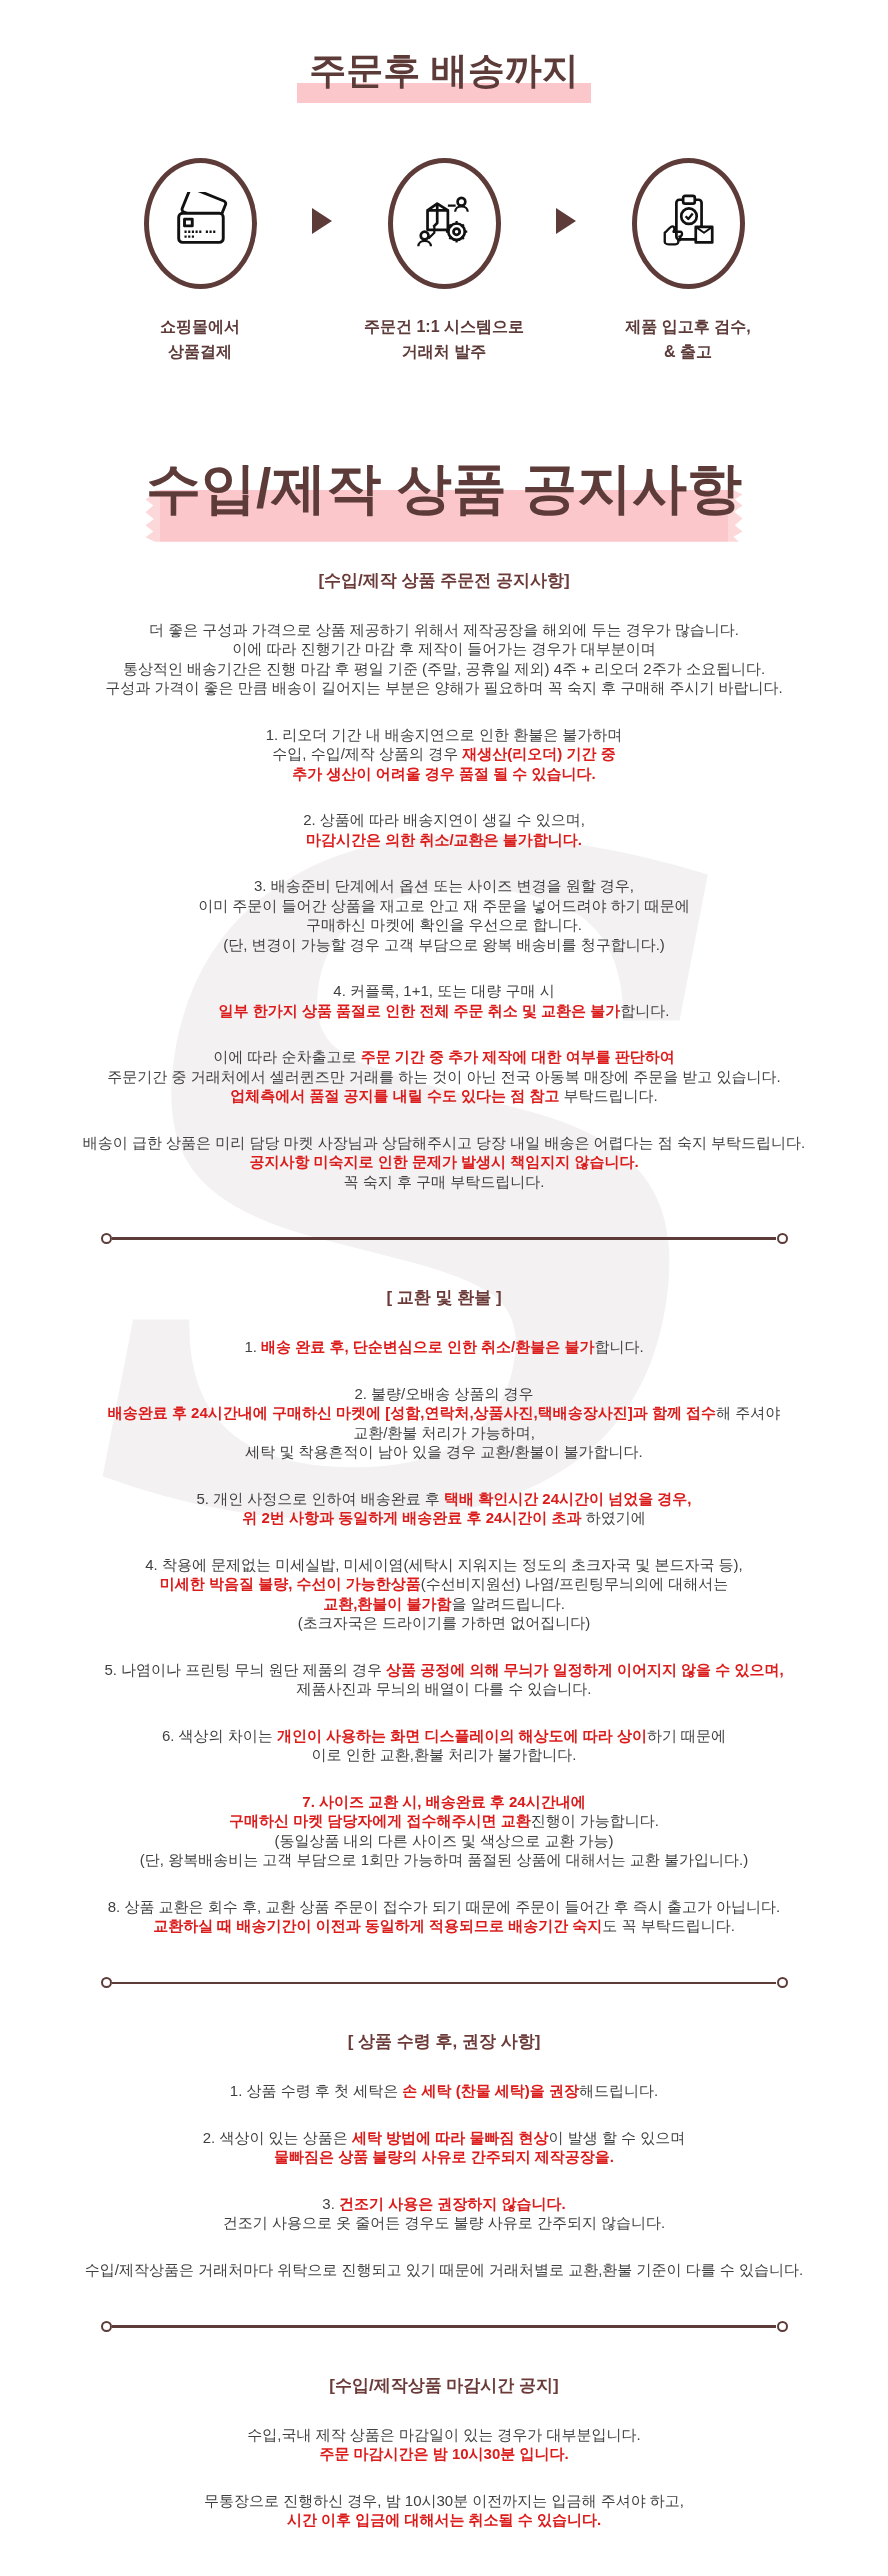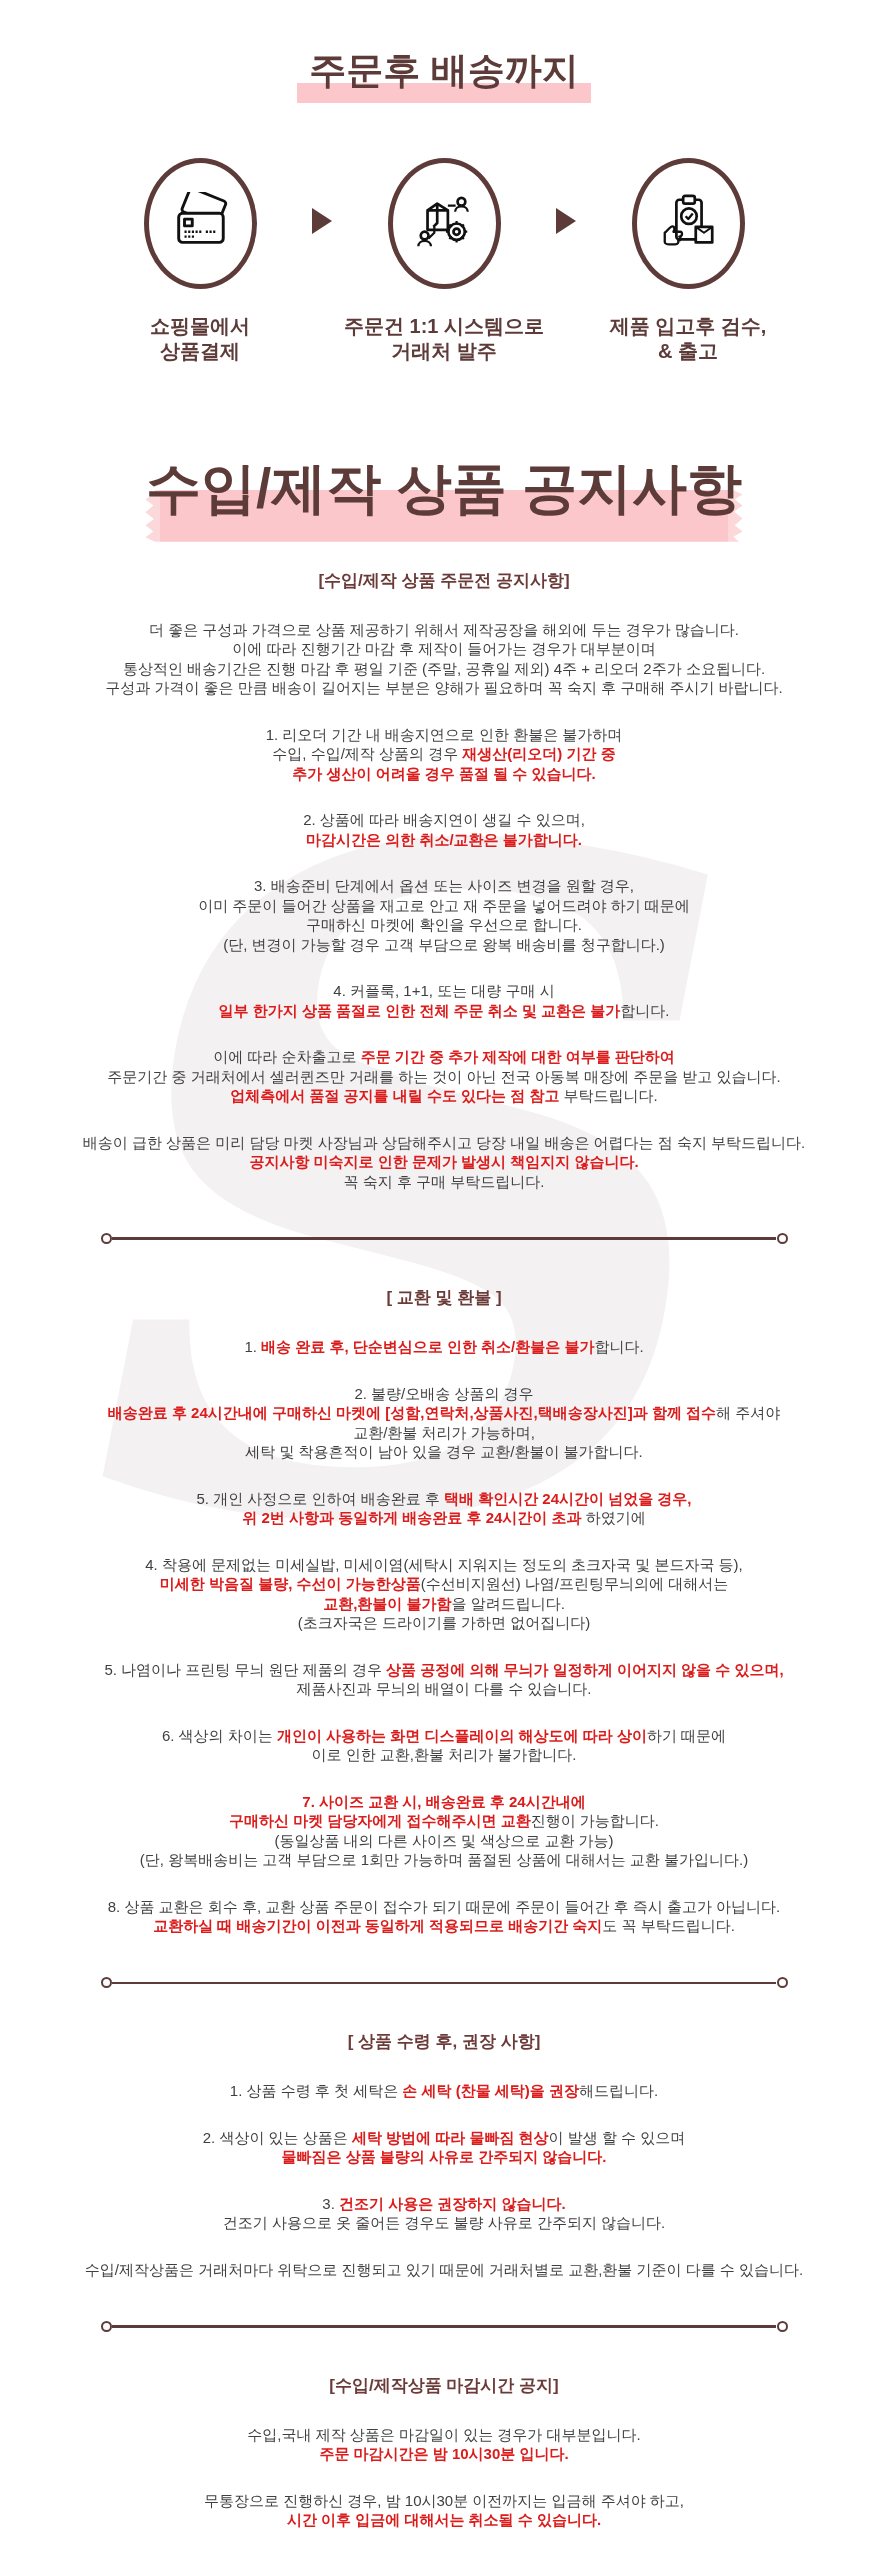"쇼핑몰에서" .step .label { font-size: 20px -> 16px }
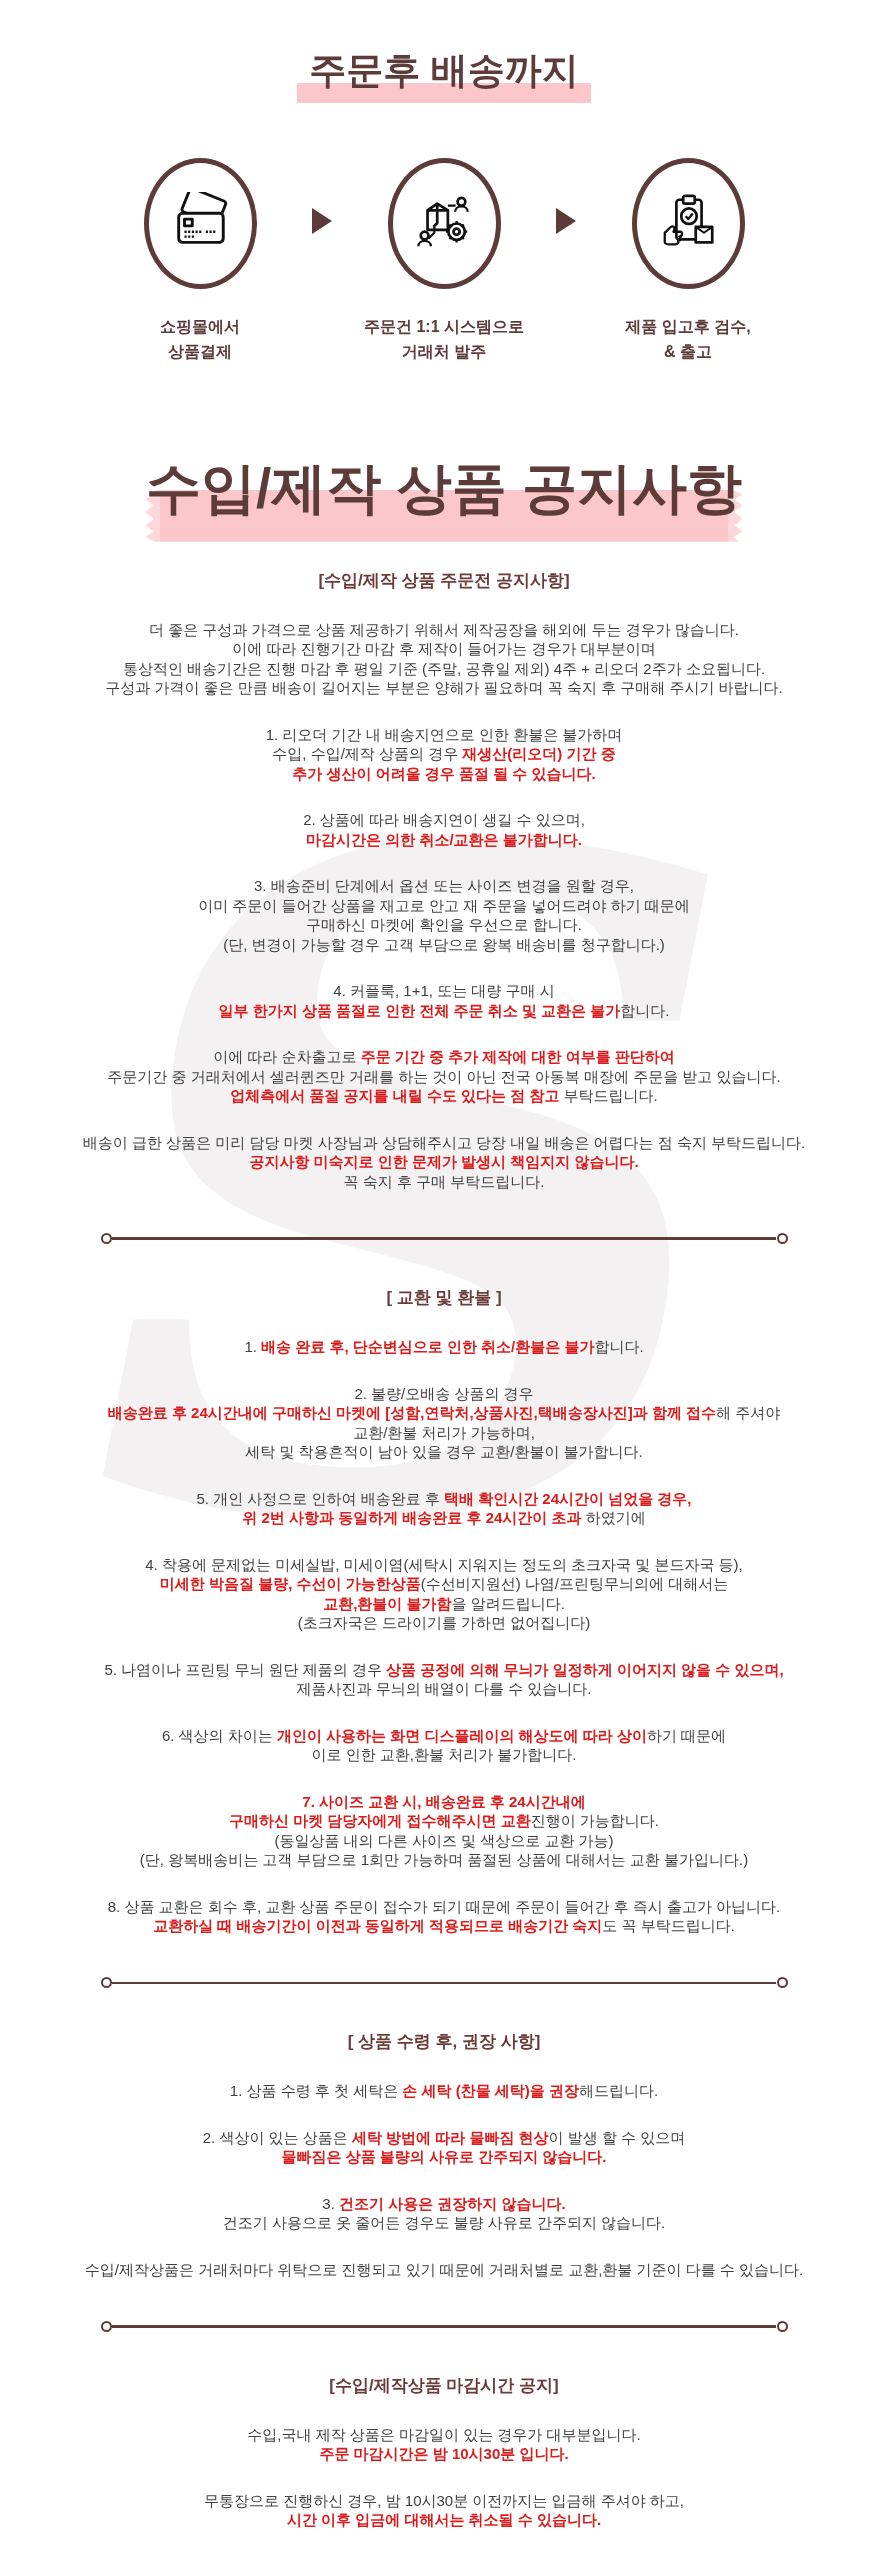"물빠짐은 상품 불량의 사유로 간주되지" span.seg { text: 않습니다 -> 제작공장을 }
